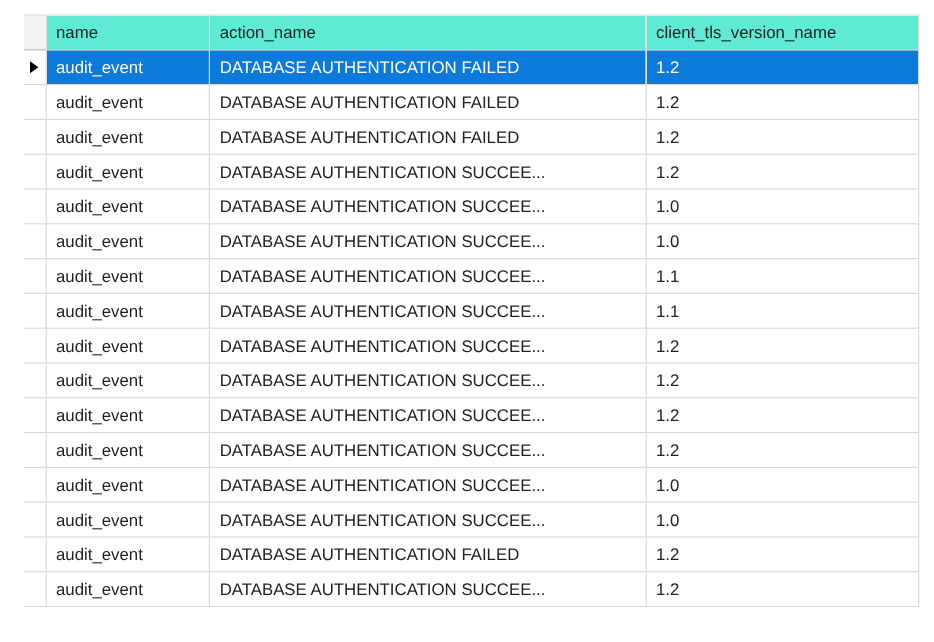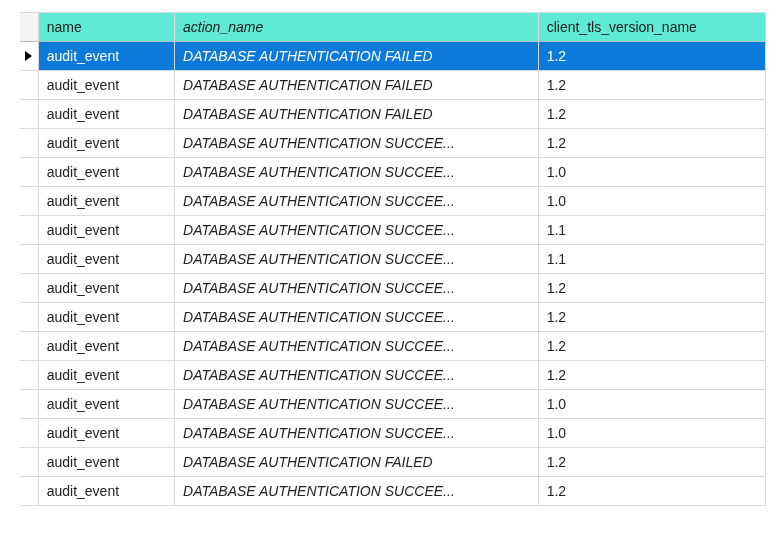"action_name" .col-action { font-style: italic -> none }
